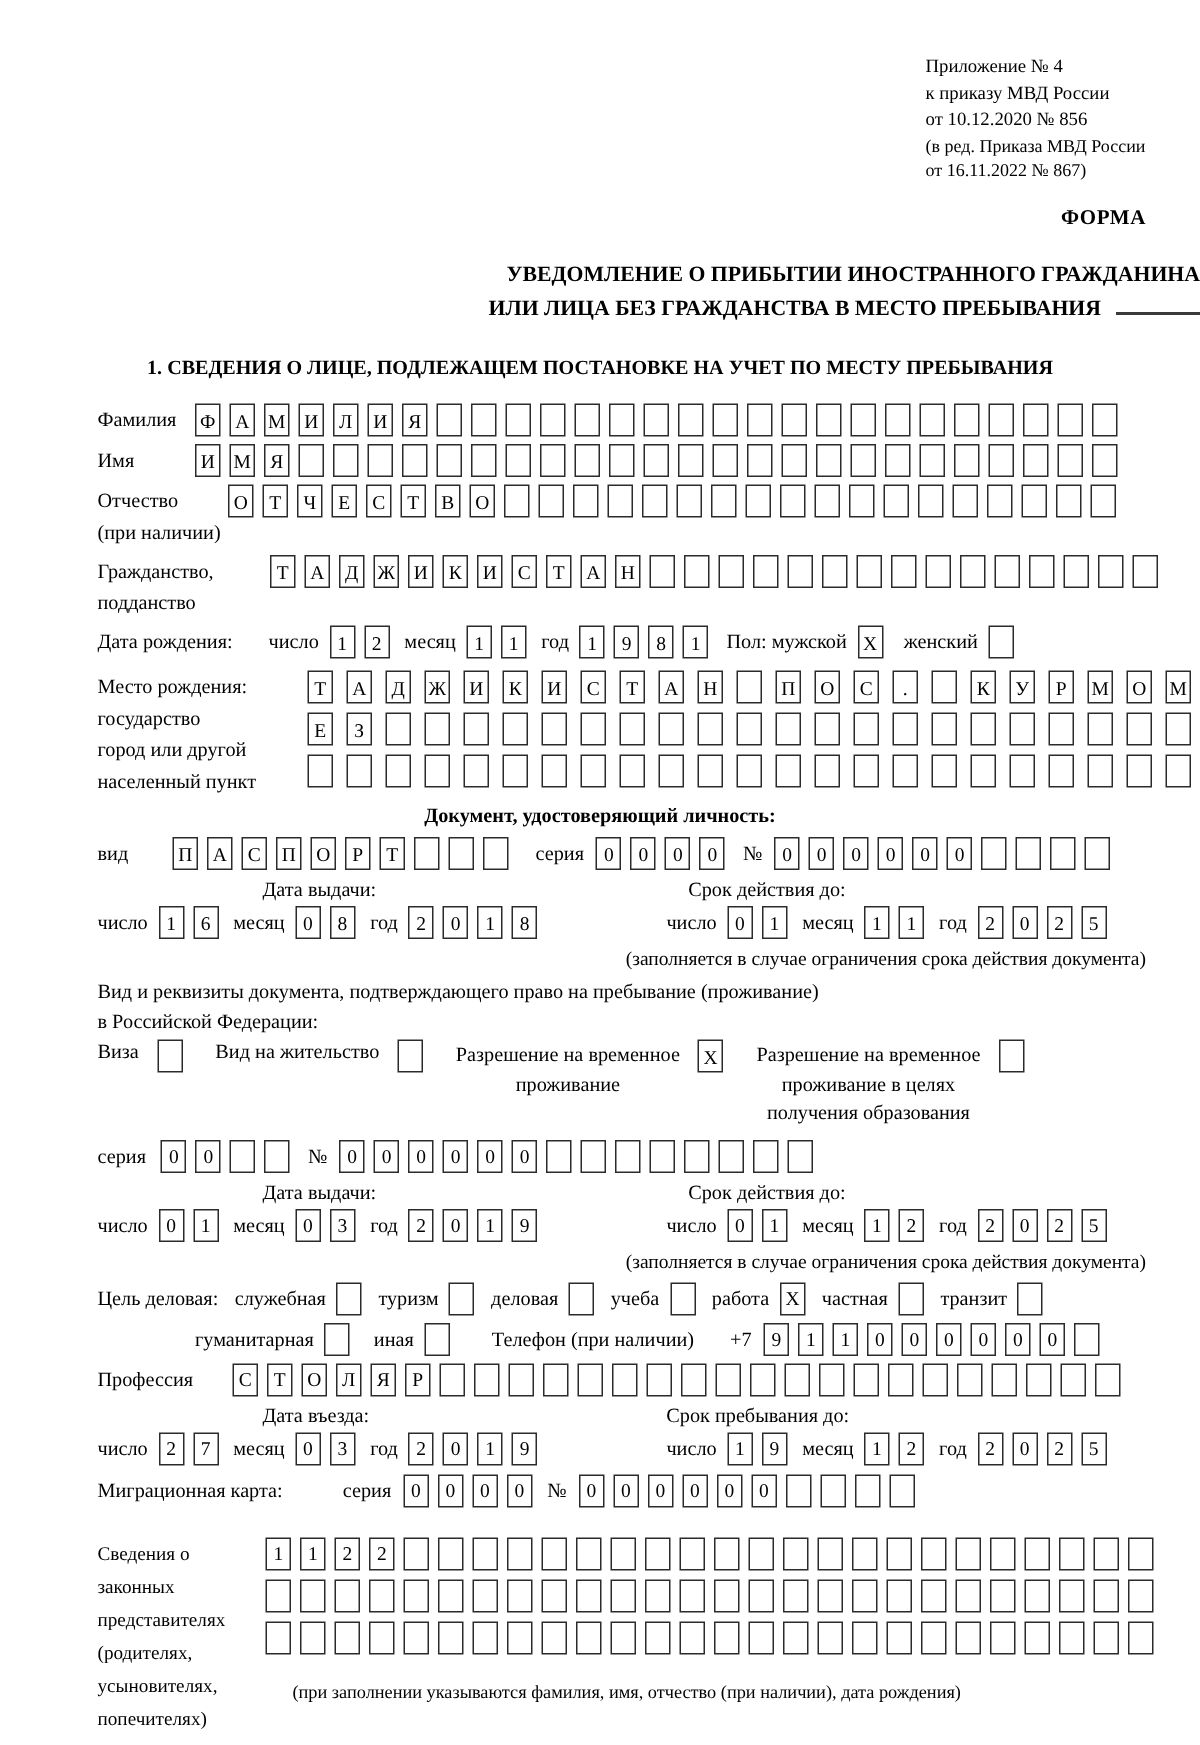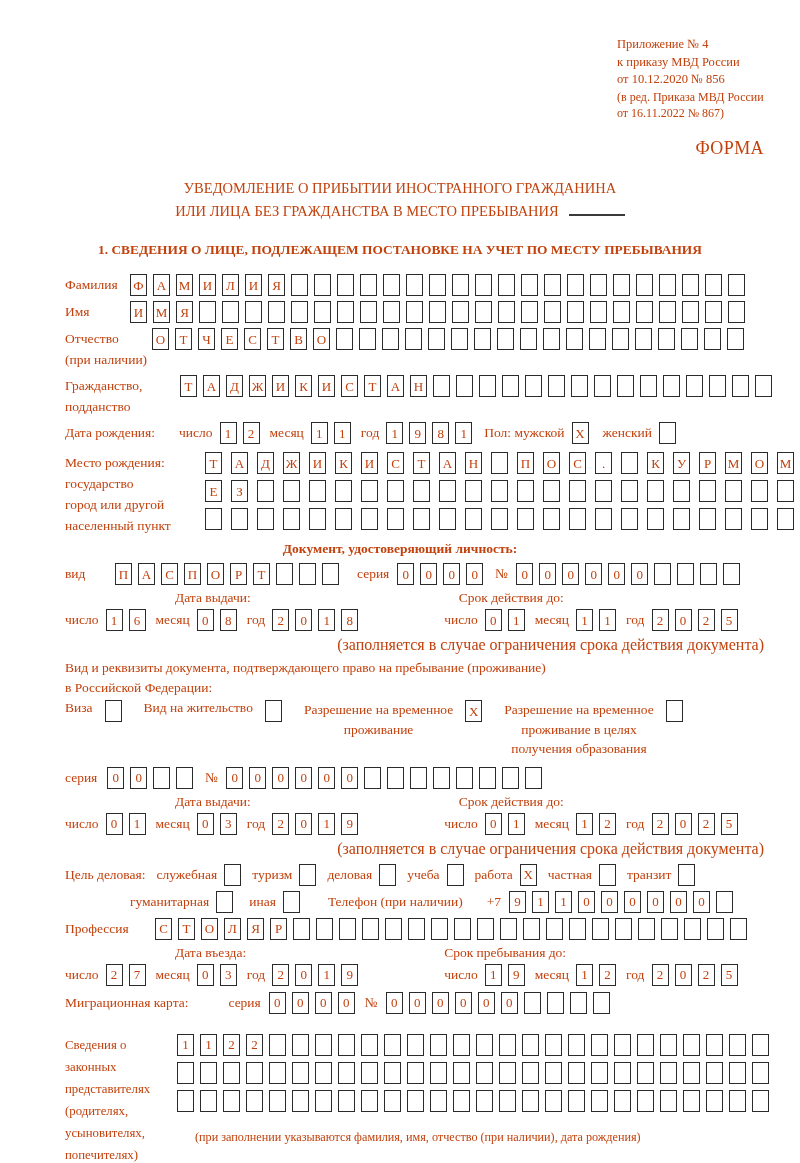"Приложение № 4" .page { color: #c2410c -> #000000 }
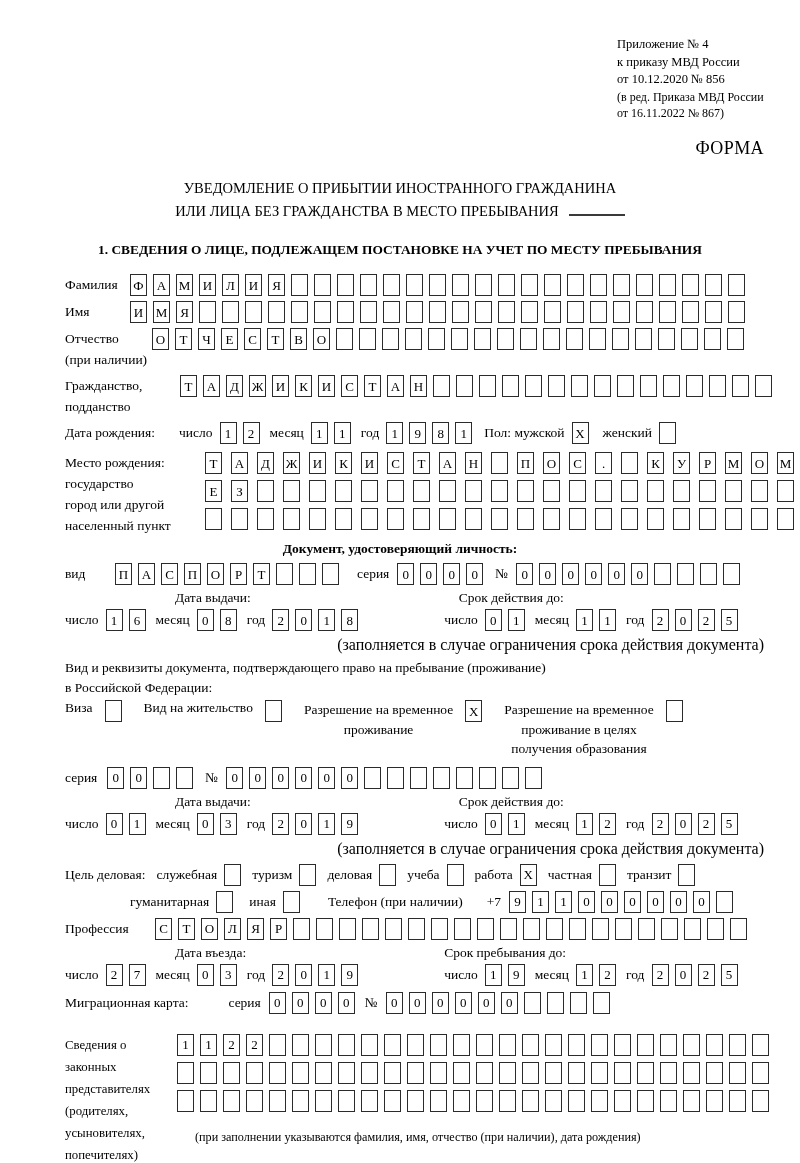"ФОРМА" .forma { font-size: 18px -> 14px; font-weight: normal -> bold }
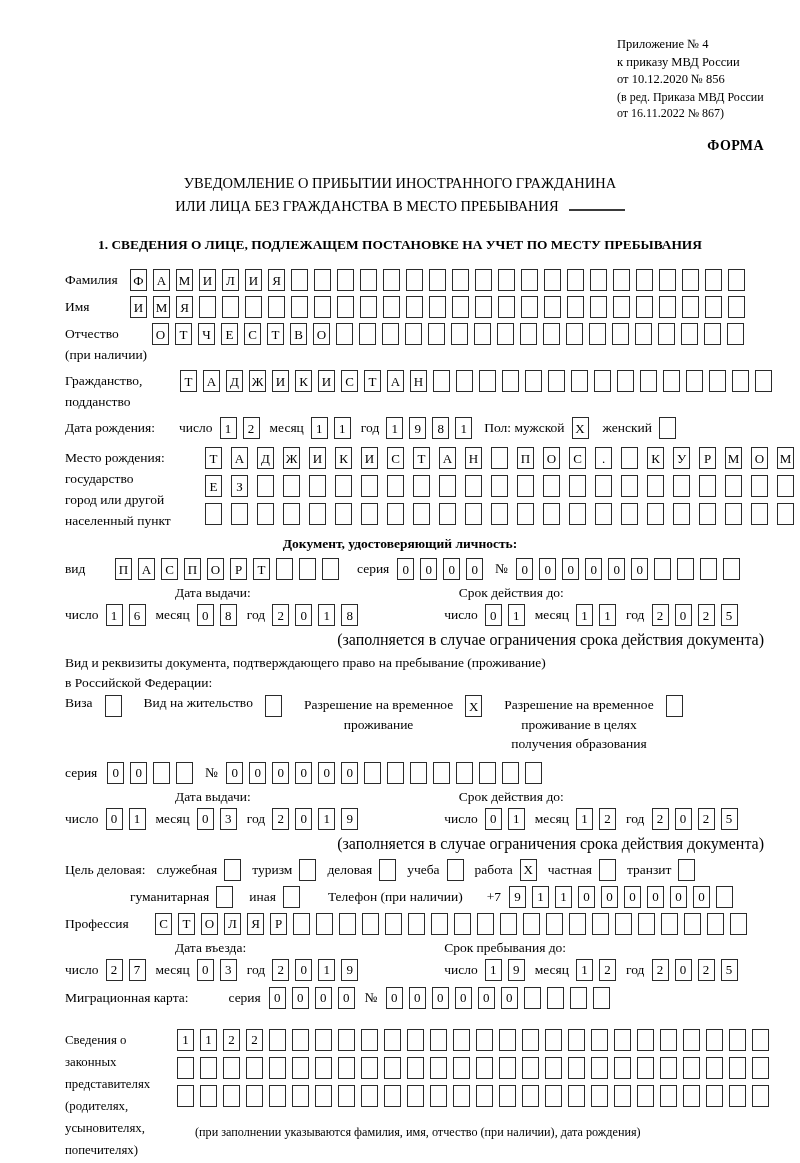"УВЕДОМЛЕНИЕ О ПРИБЫТИИ ИНОСТРАННОГО" .title { font-weight: normal -> bold; text-align: center -> right }
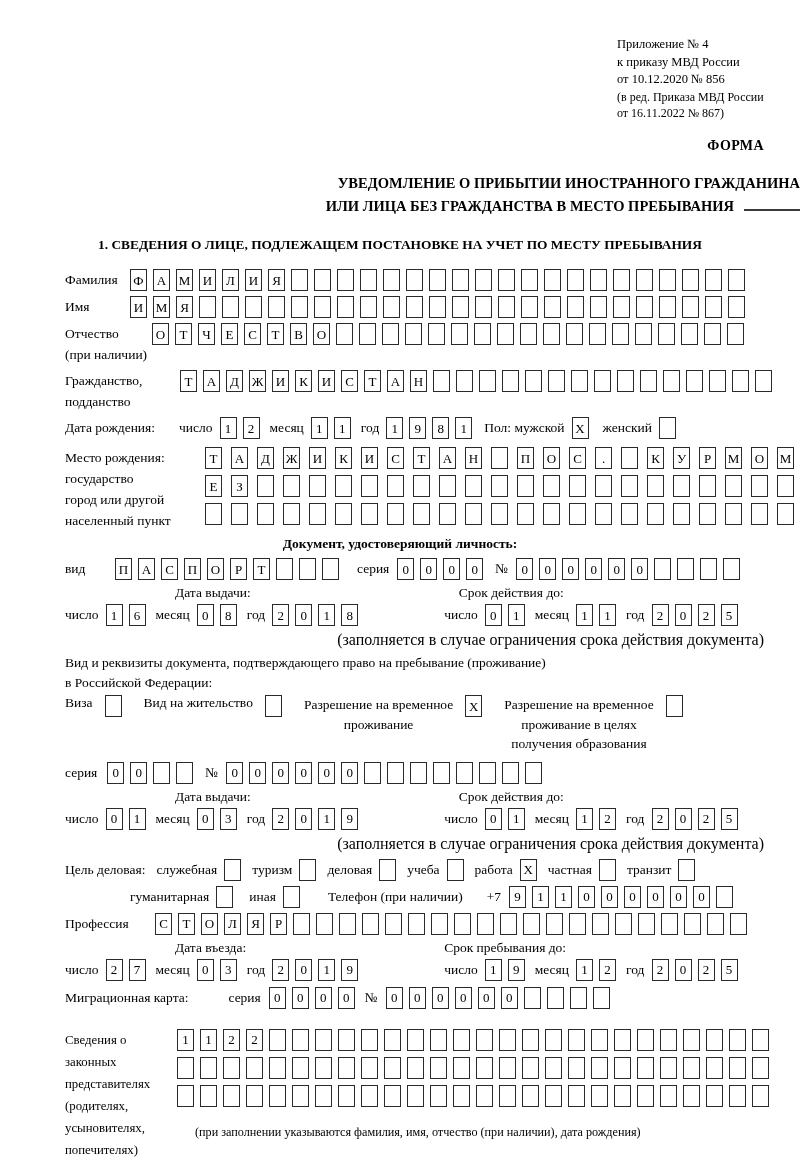"(заполняется в случае ограничения срока" .note { font-size: 16px -> 13px }
